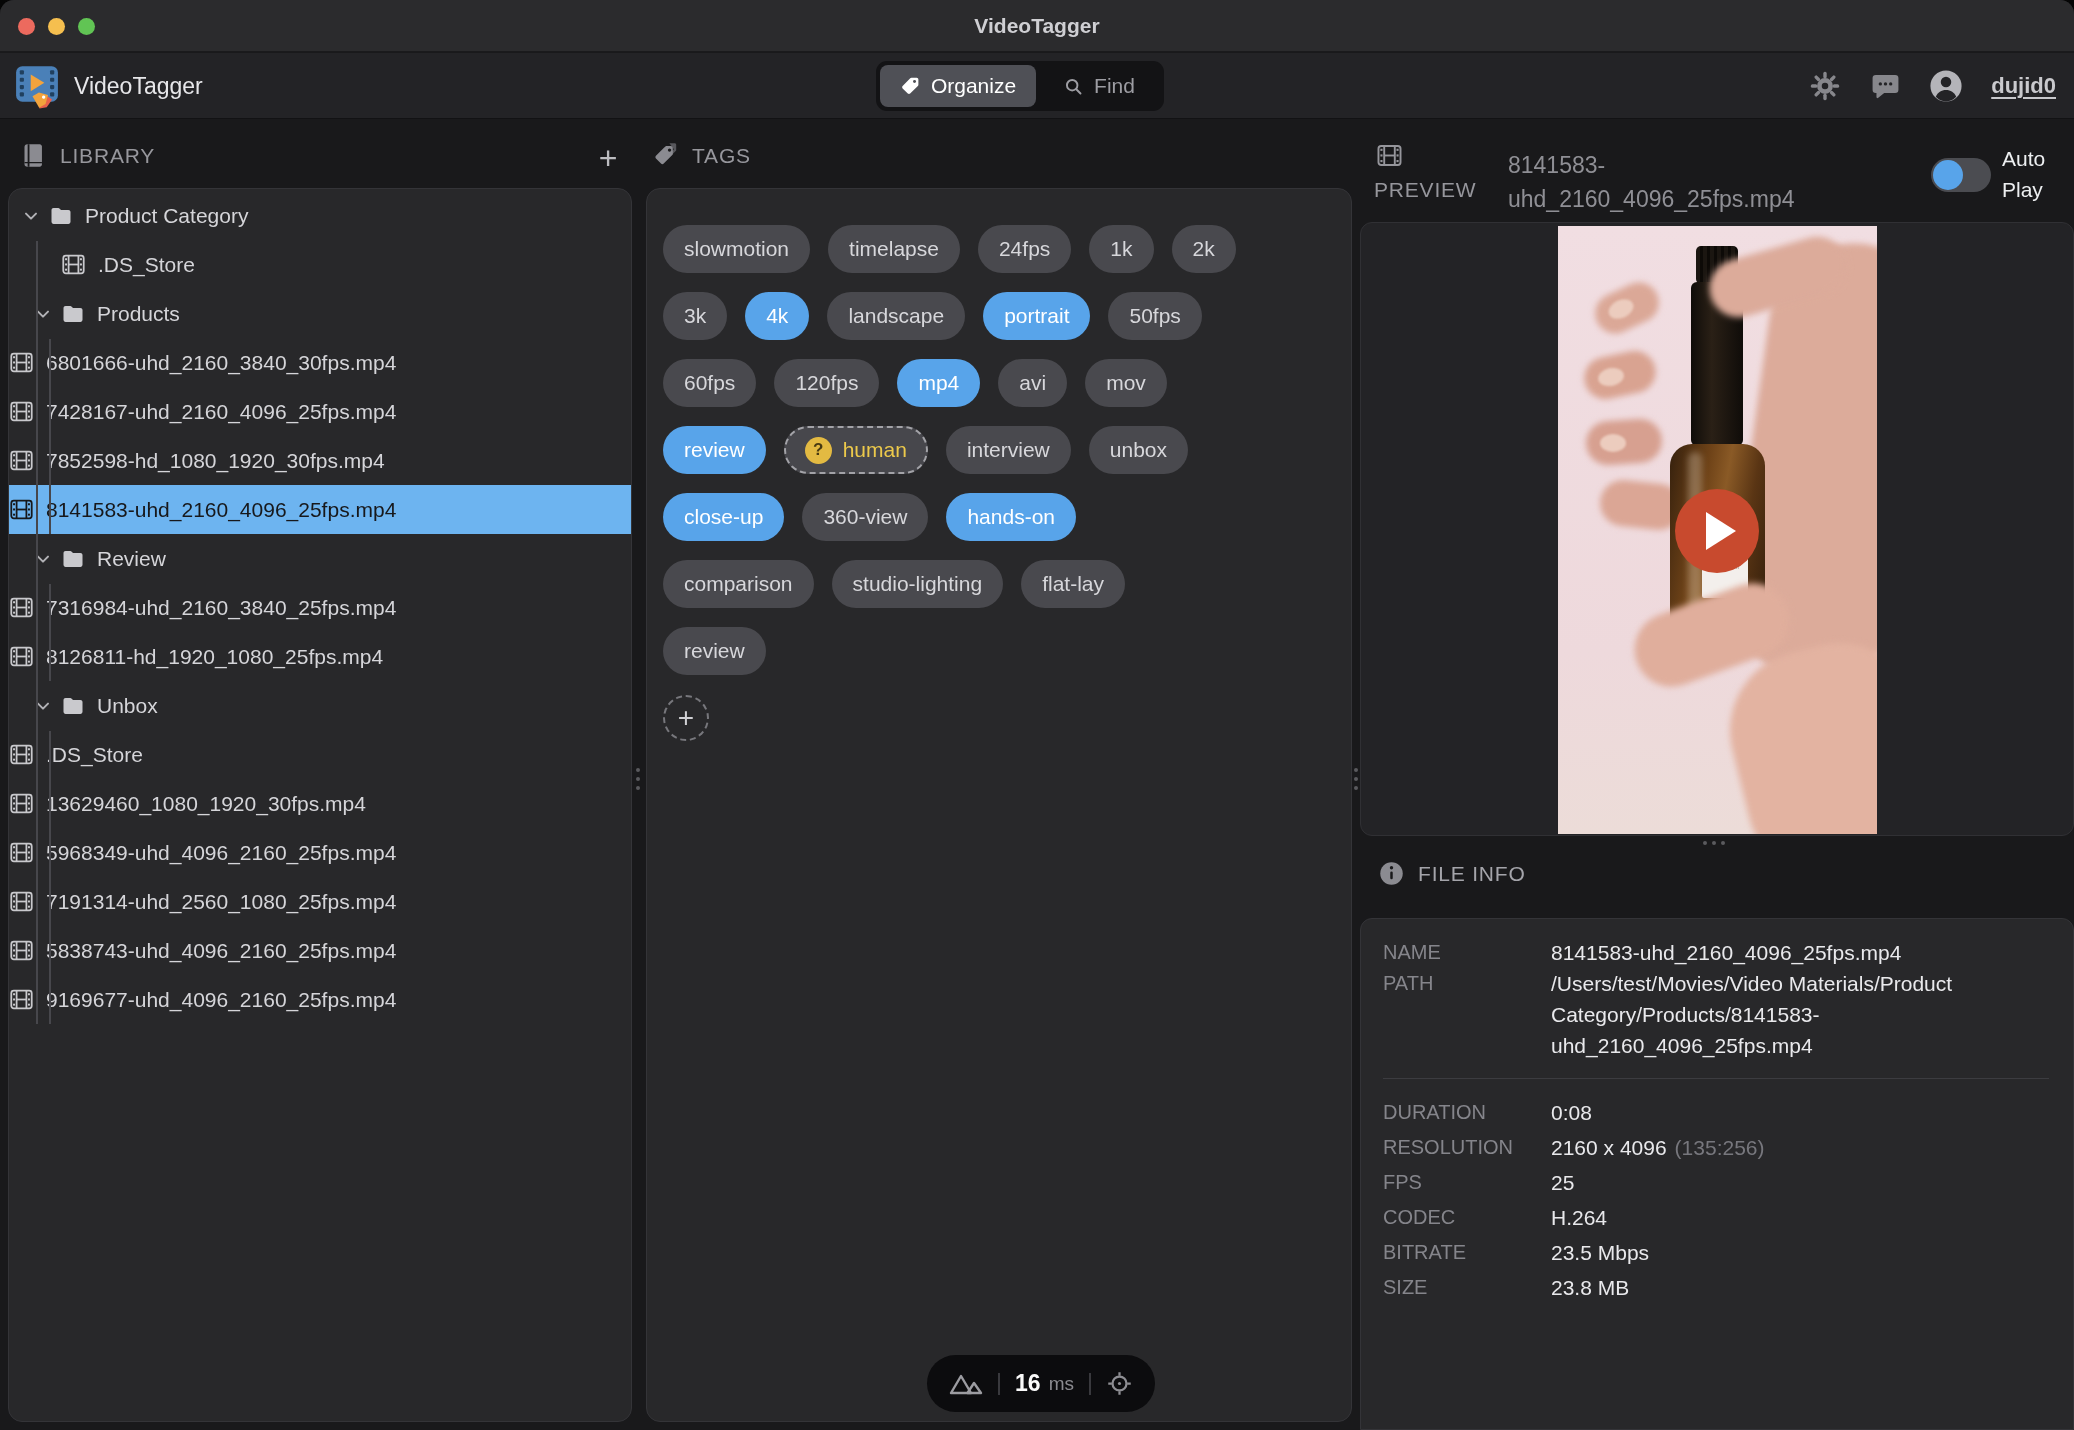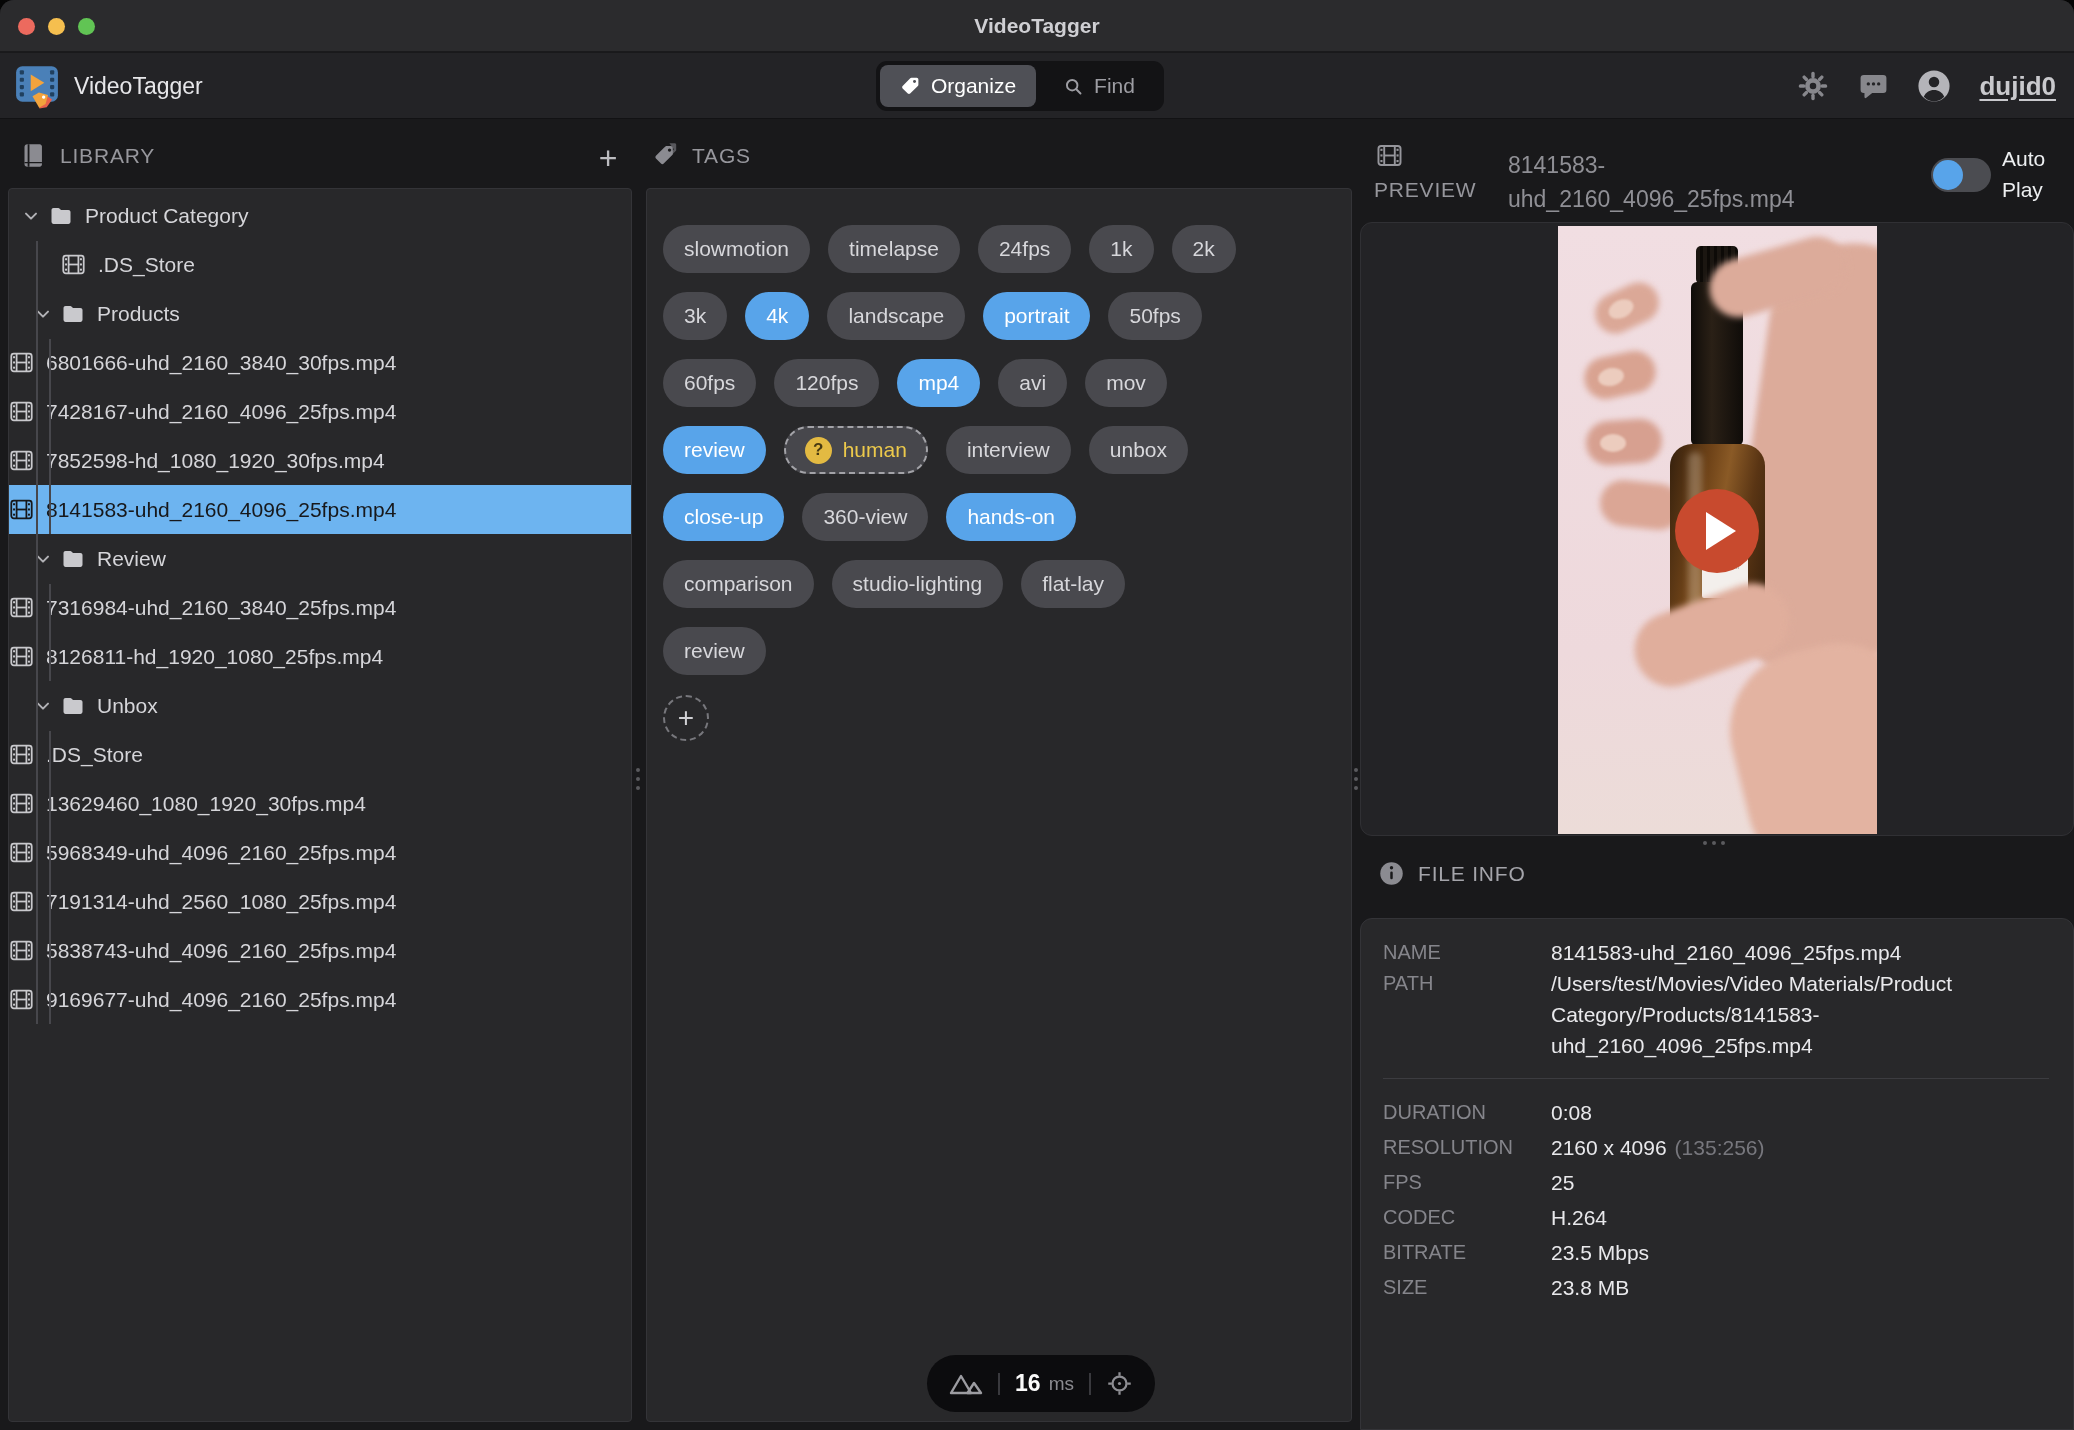"dujid0" .username { font-size: 26px -> 22px }
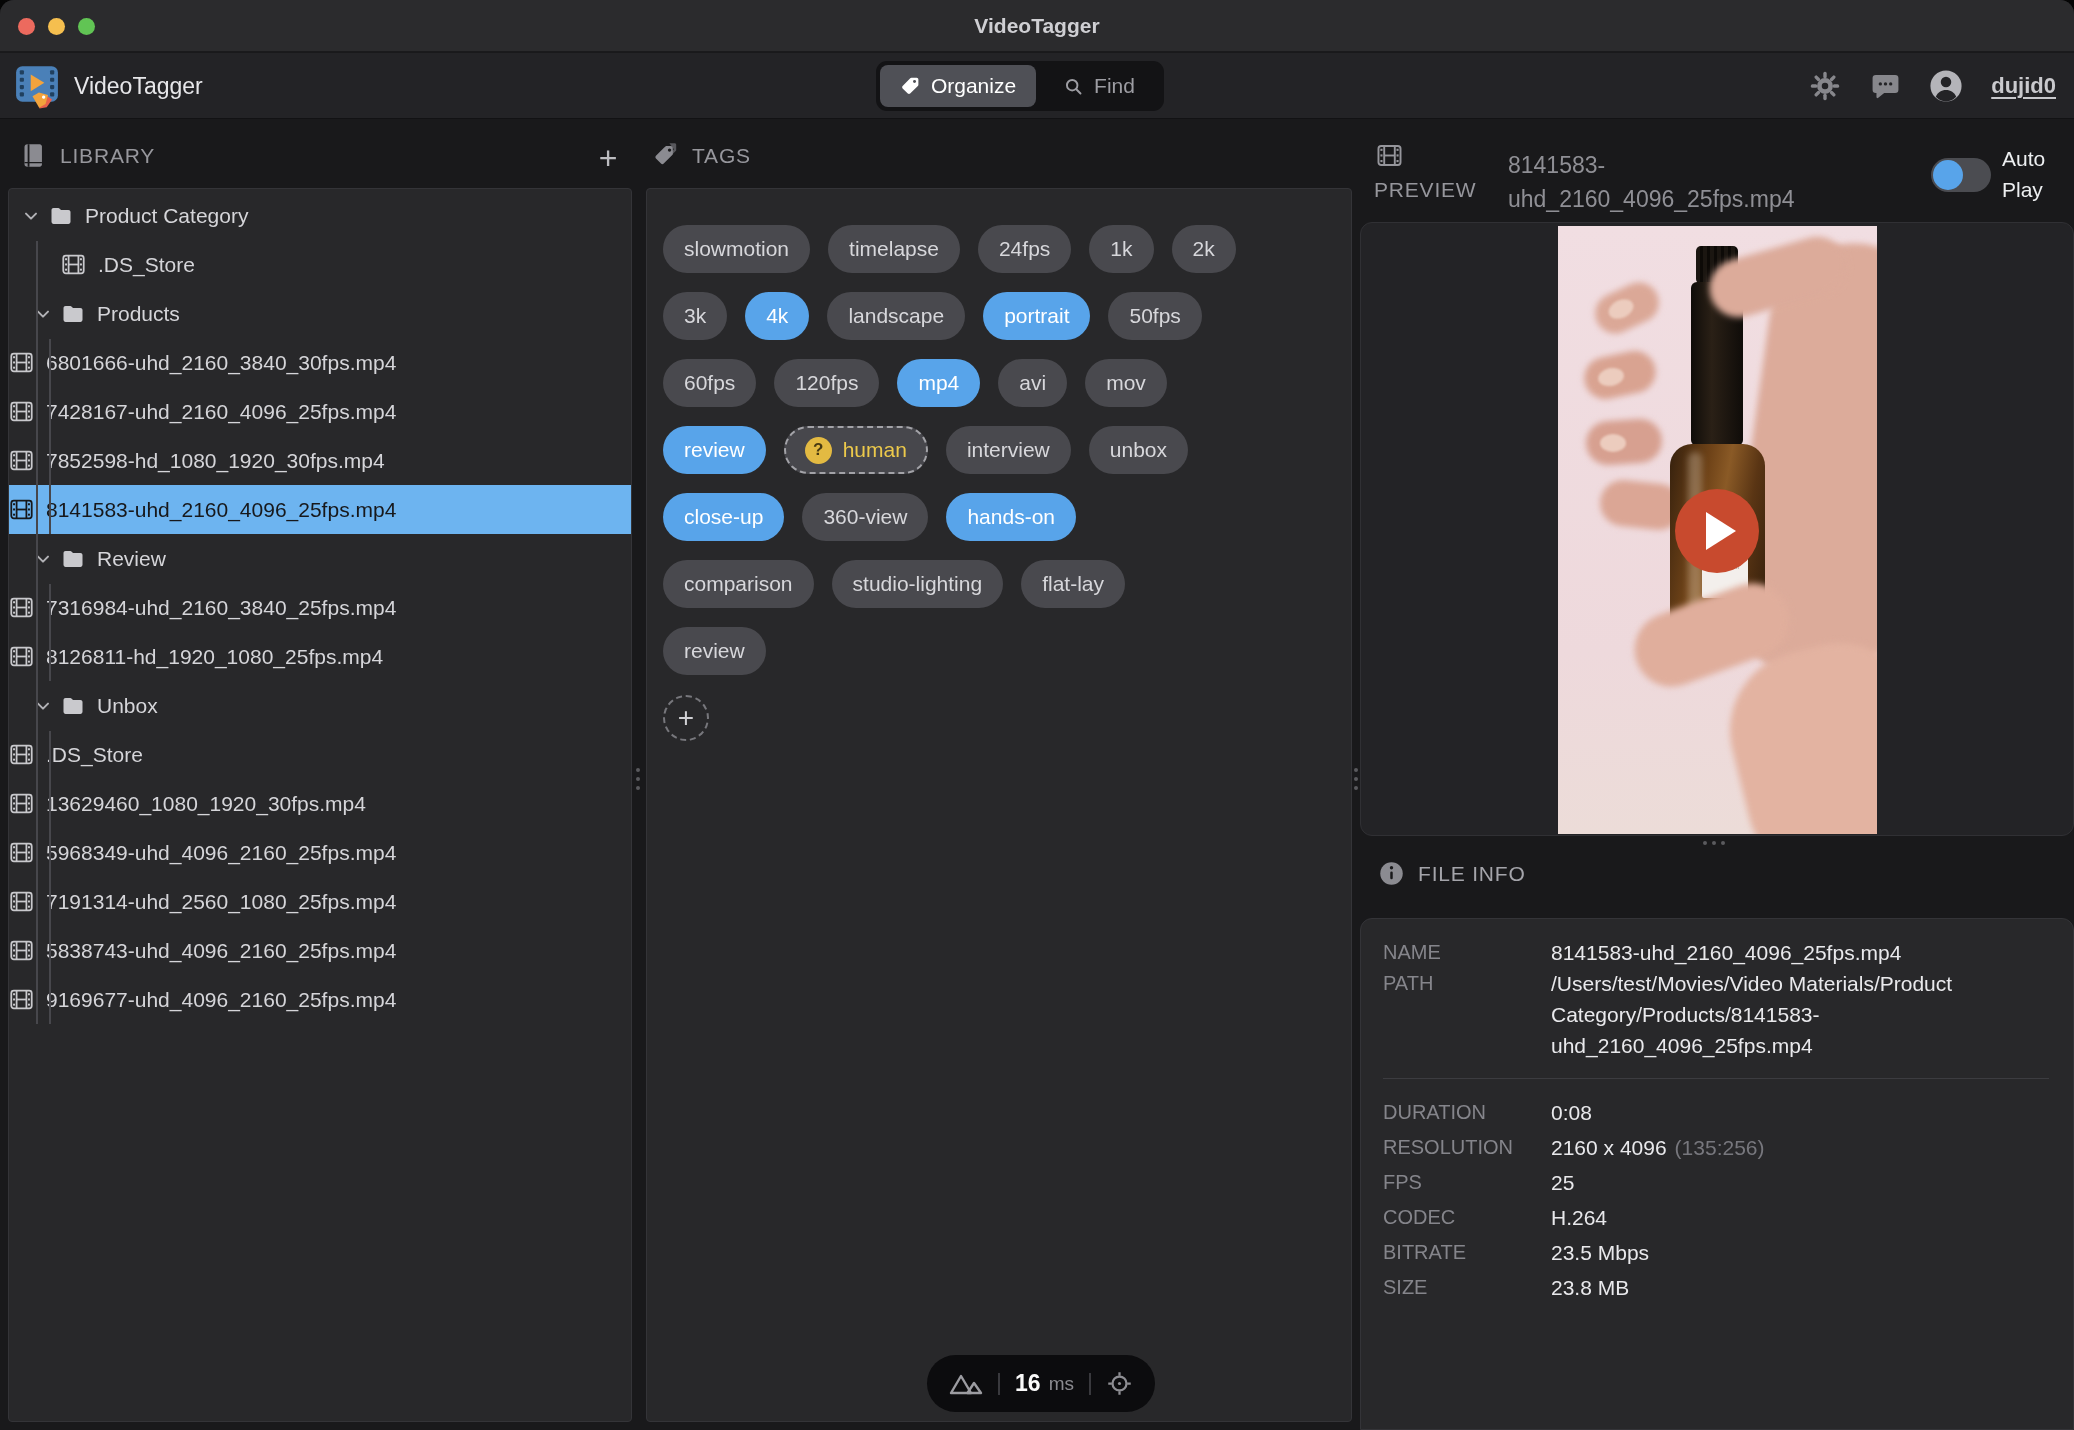"Product Category" .card { border-radius: 4px -> 14px }
